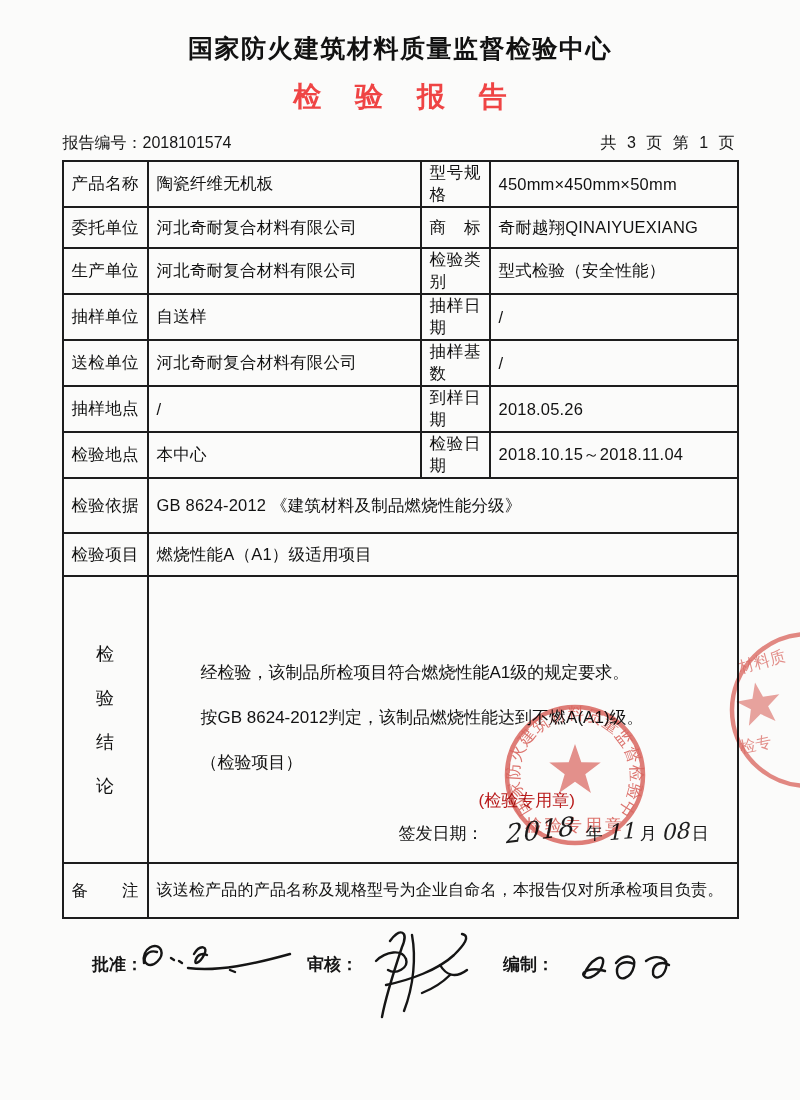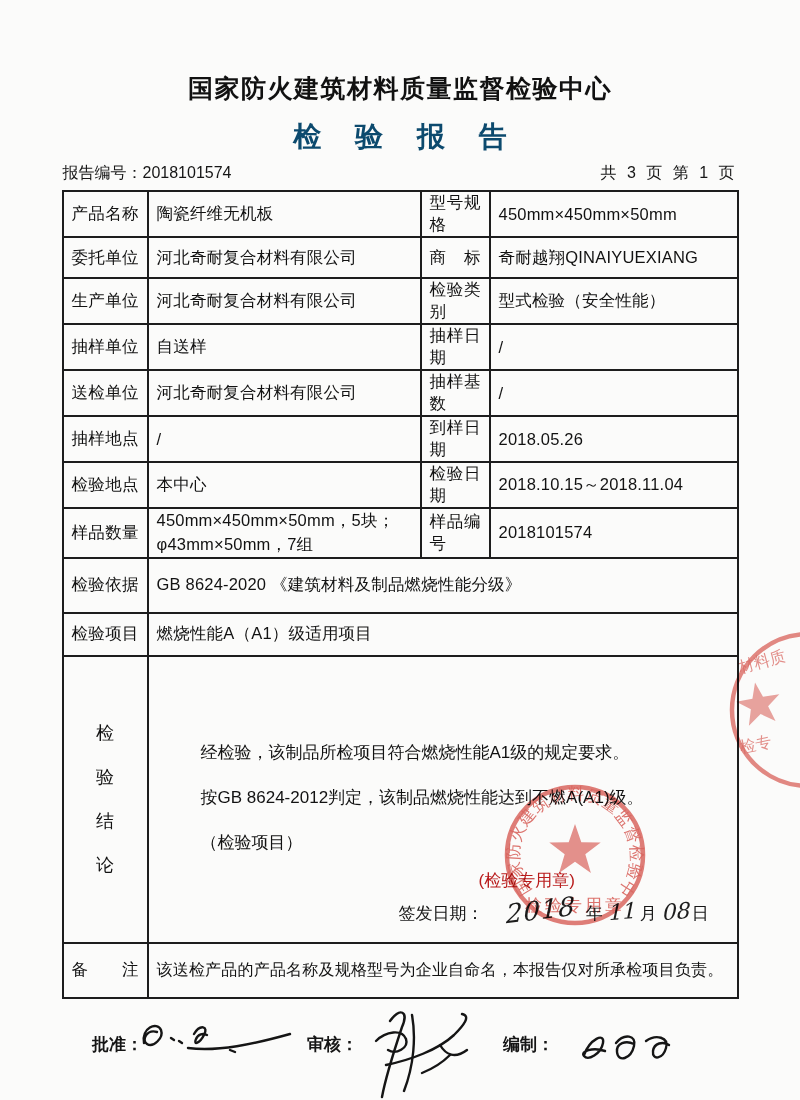"国家防火建筑材料质量监督检验中心" .page { padding-top: 72px -> 32px }
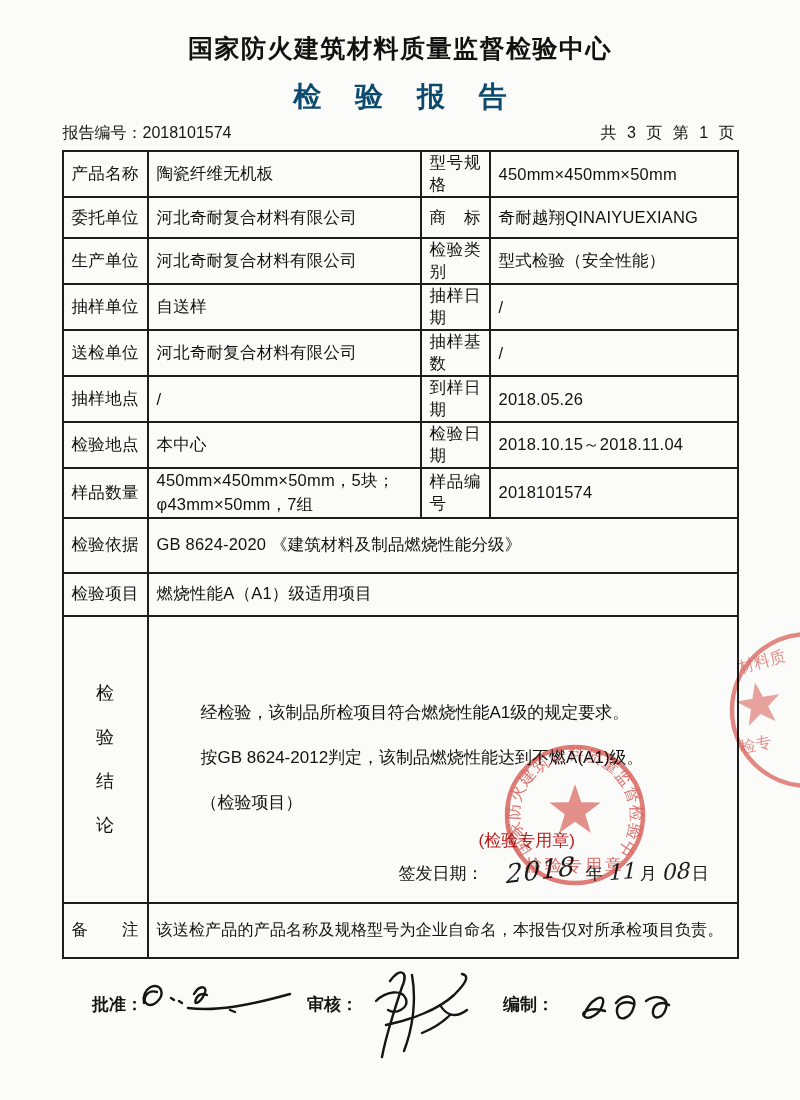"检 验 报 告" .report-title { color: #0c4a6e -> #ef4444 }
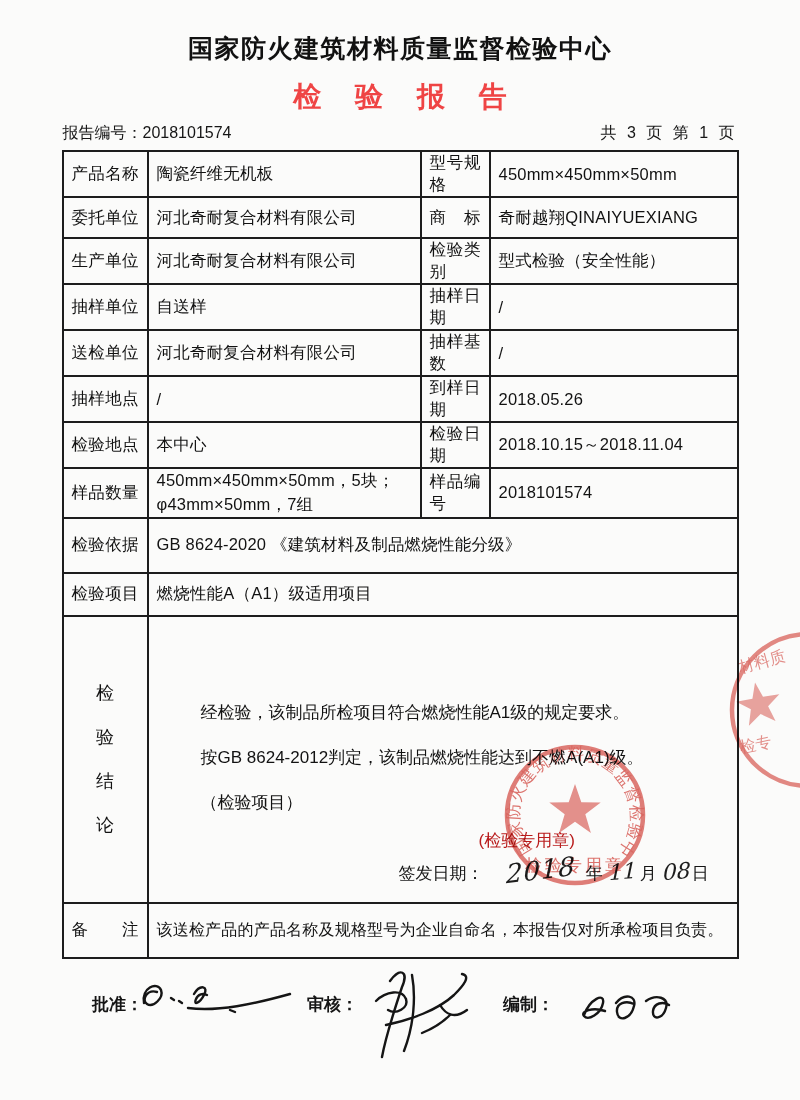"报告编号：2018101574" .meta-row { margin: 7px auto 6px auto -> 17px auto 6px auto }
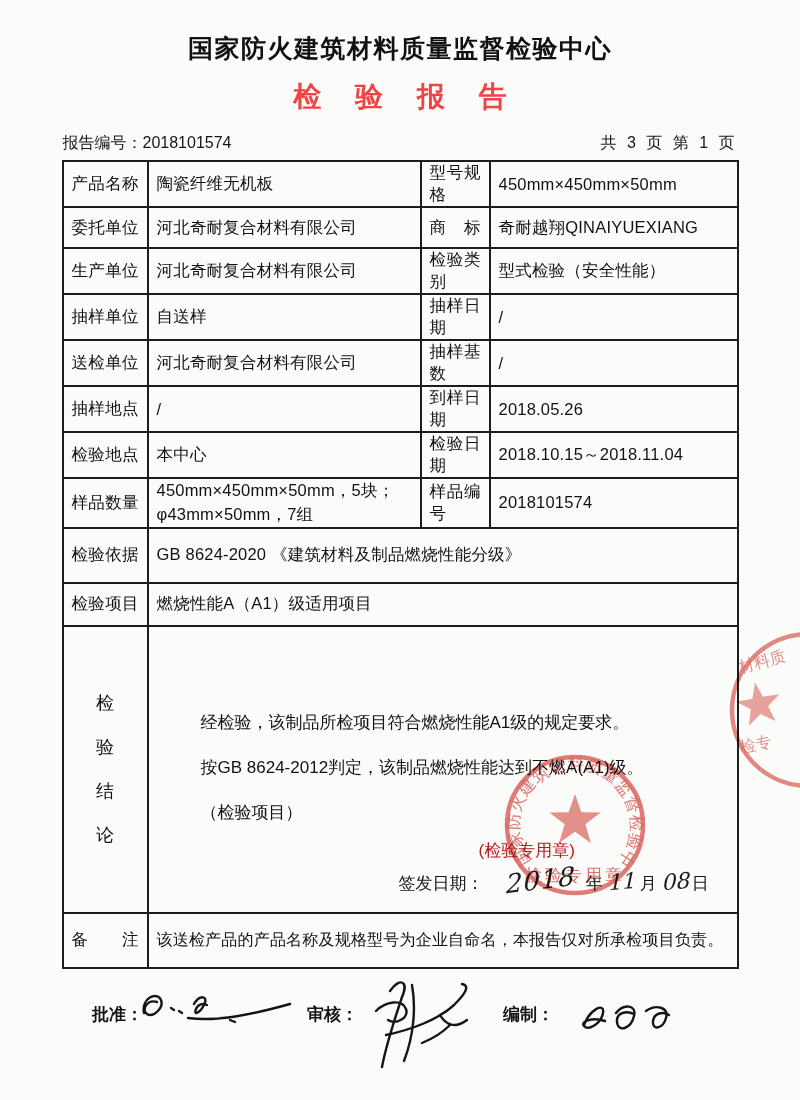"样品数量" tr { html: <tr> <td>样品数量</td> <td>450mm×450mm×50mm，5块；φ43mm×50mm，7组</td> <td>样品编号</td> <td>2018101574</td> </tr> -> none }
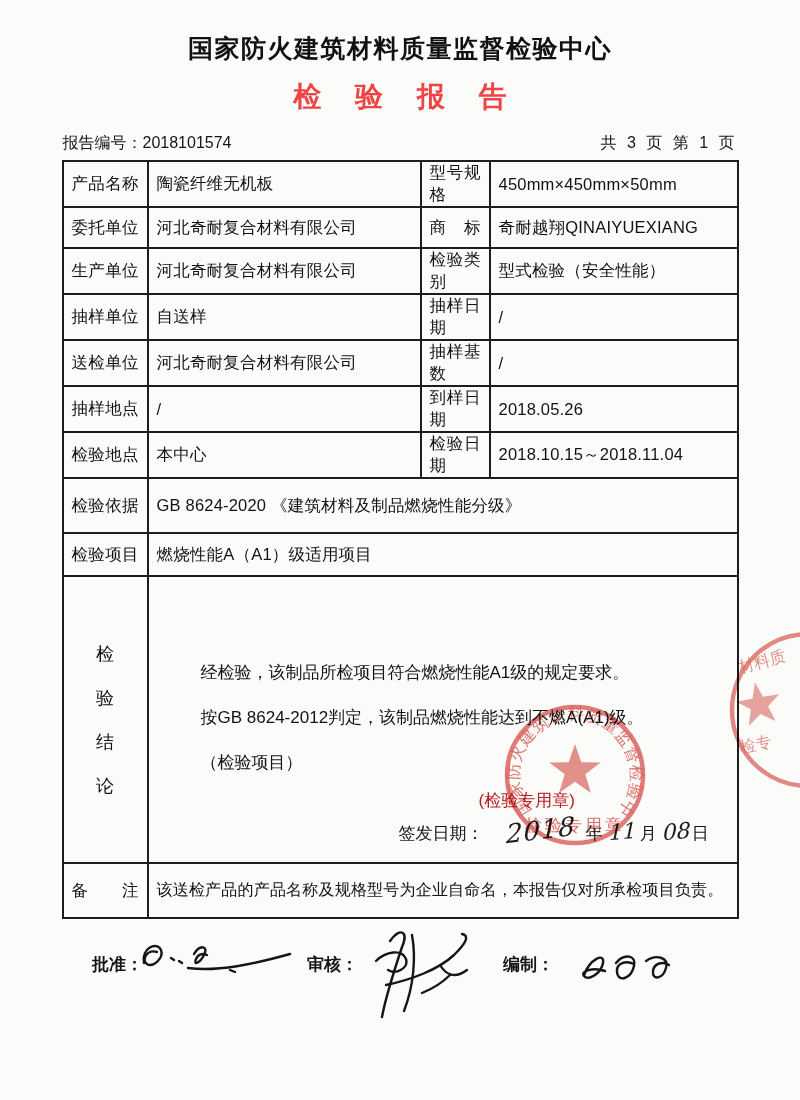"GB 8624-2020 《建筑材料及制品燃烧性能分级》" td.val { text: 8624-2020 -> 8624-2012 }
